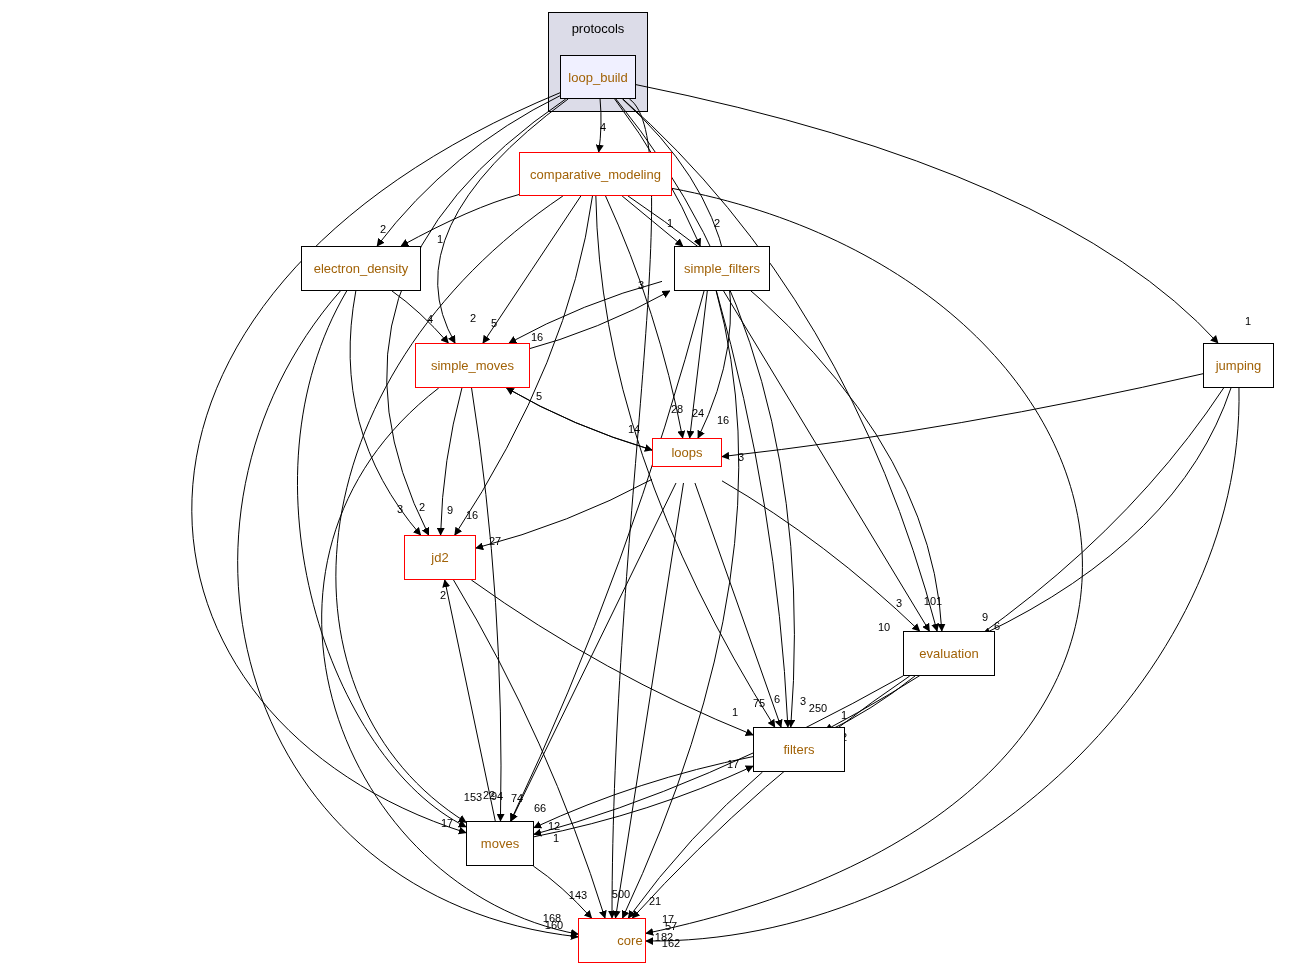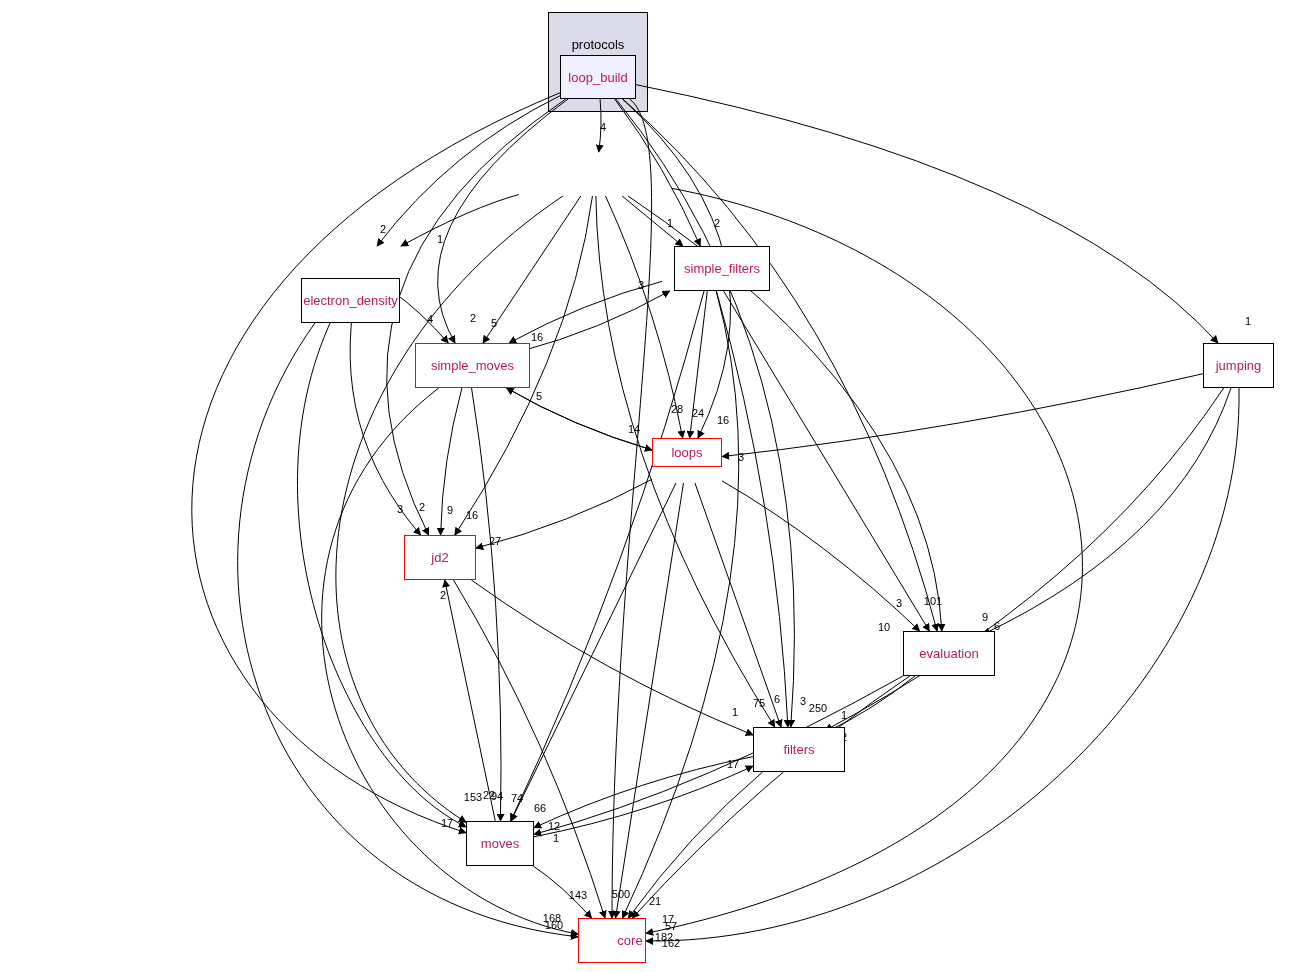"protocols" .cluster-label { padding-top: 24px -> 8px }
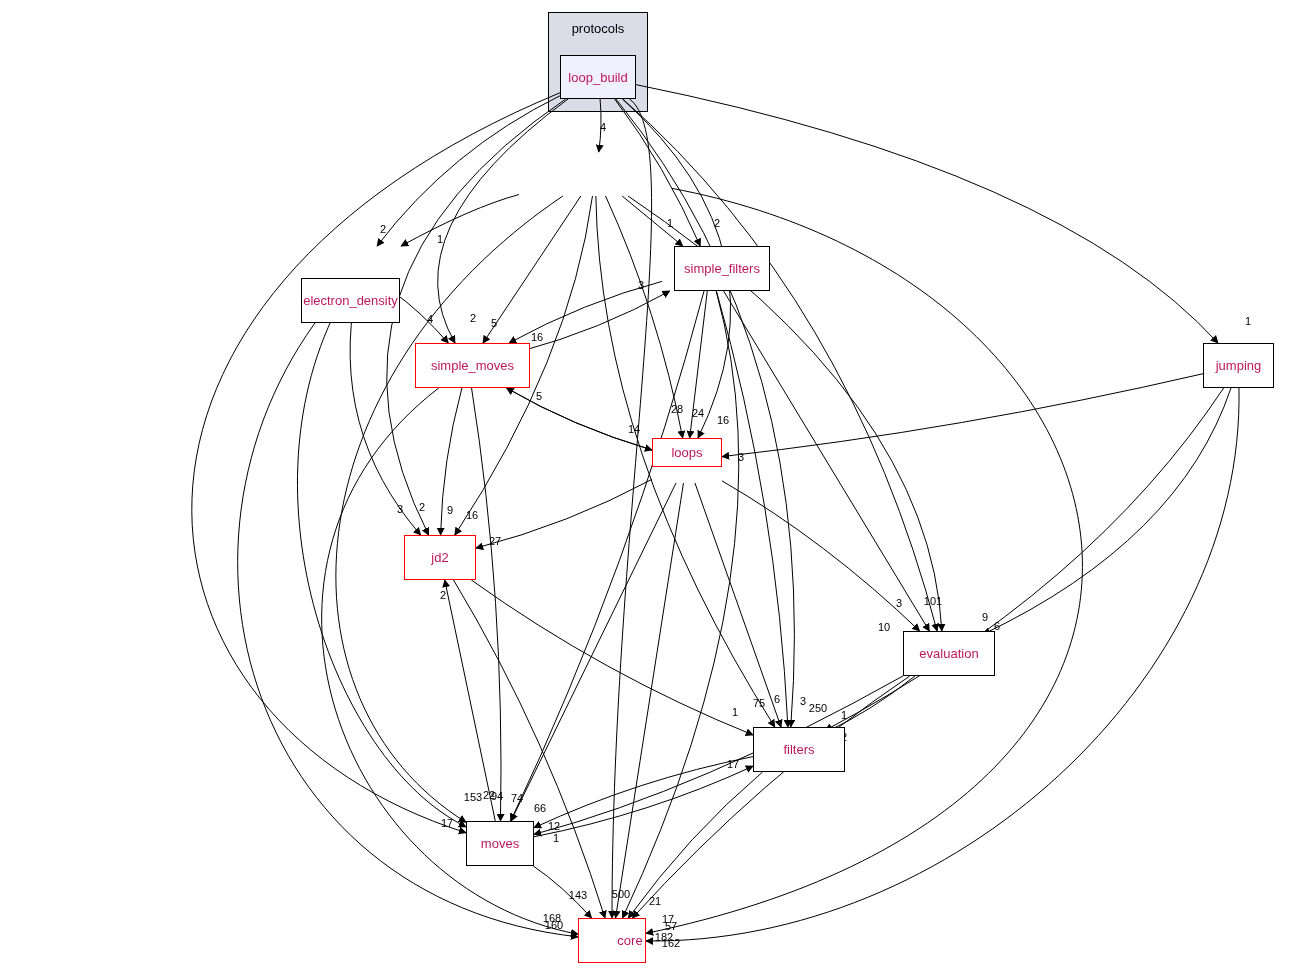"loop_build" .node { color: #be185d -> #a16207 }
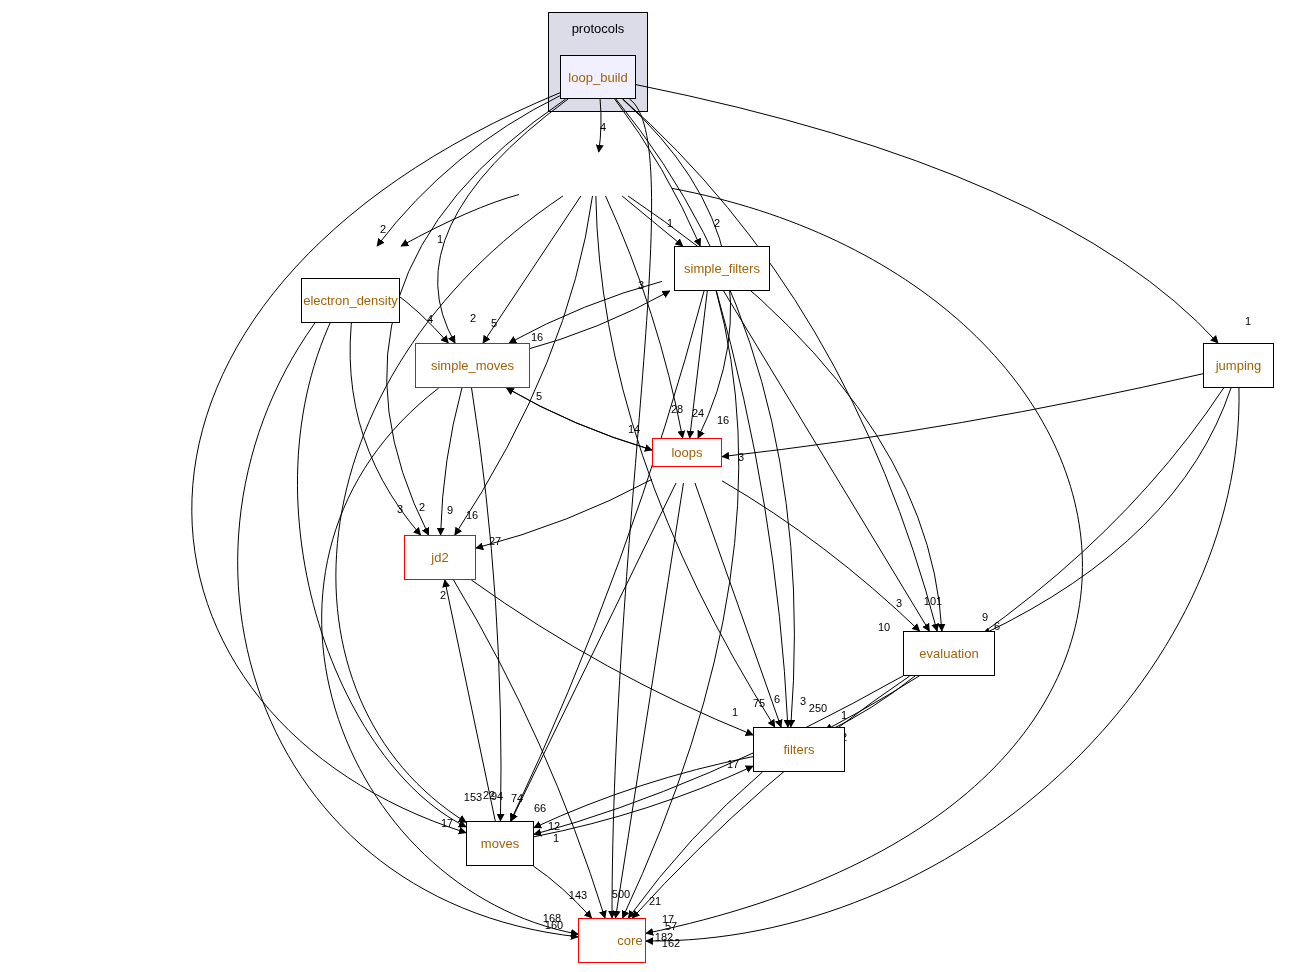"comparative_modeling" div.node { html: none -> <div>comparative_modeling</div> }
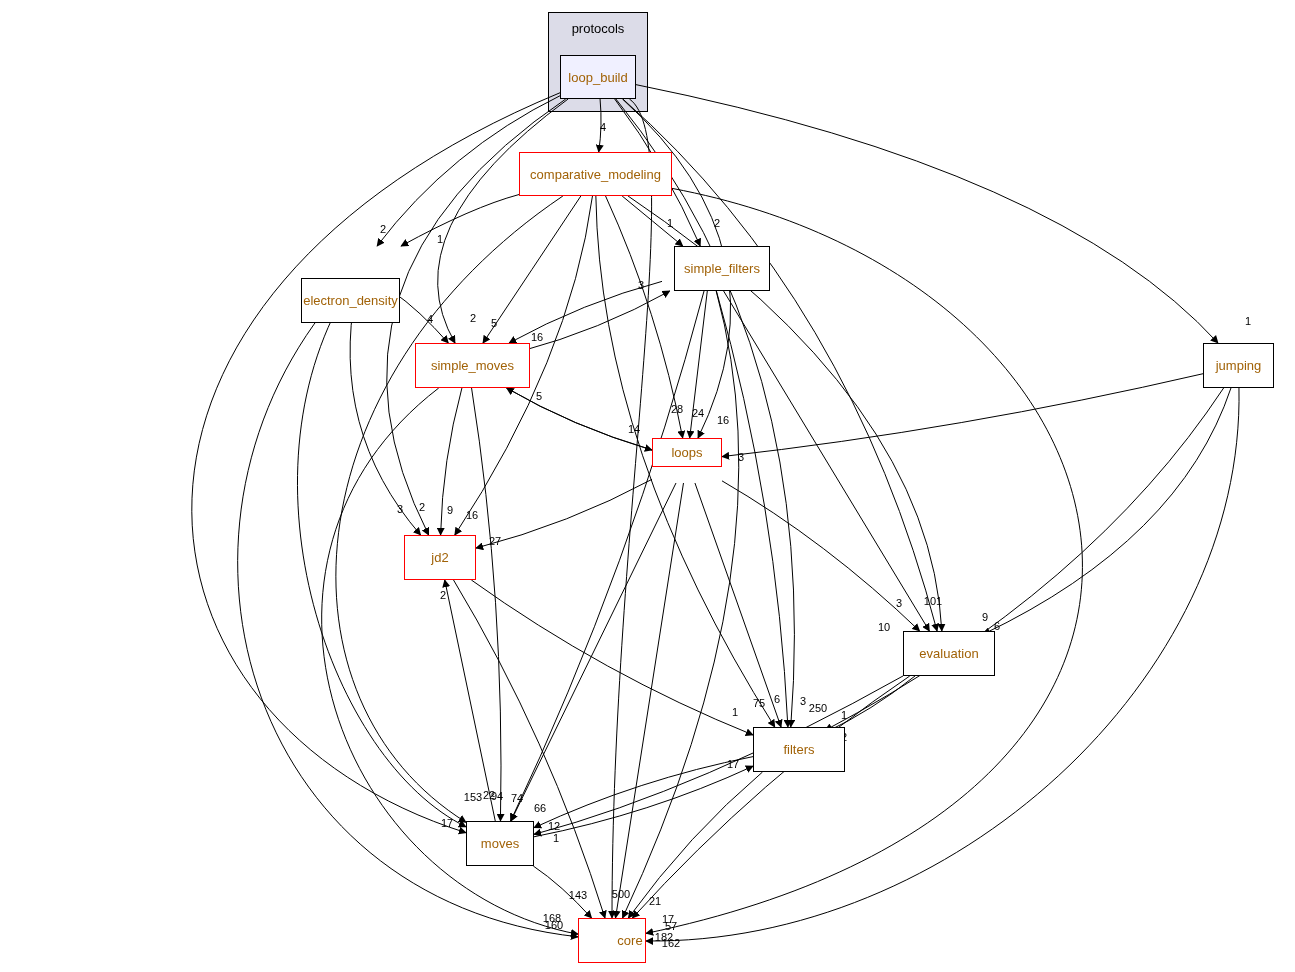"electron_density" div.node { margin-top: 32px -> none; width: 99px -> 120px }
